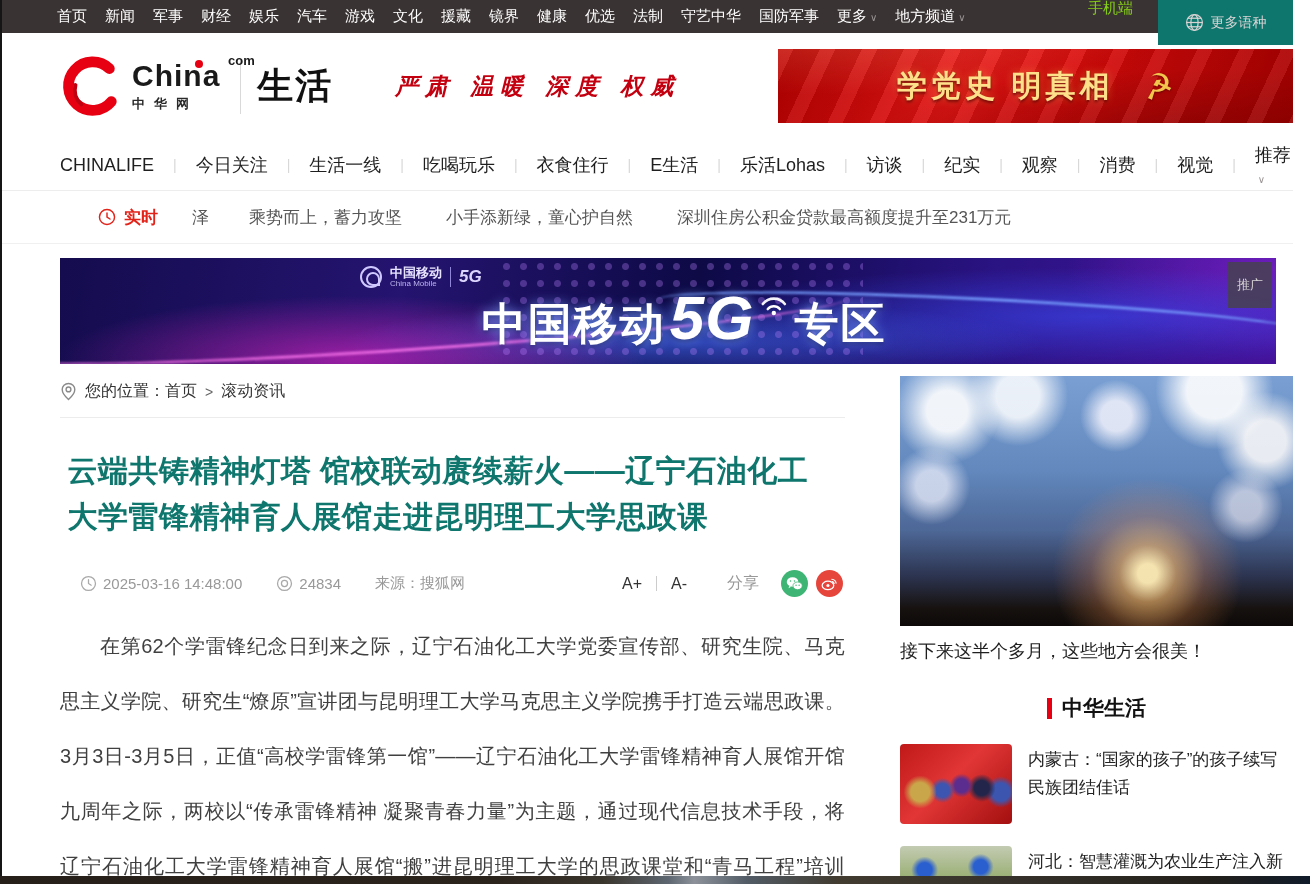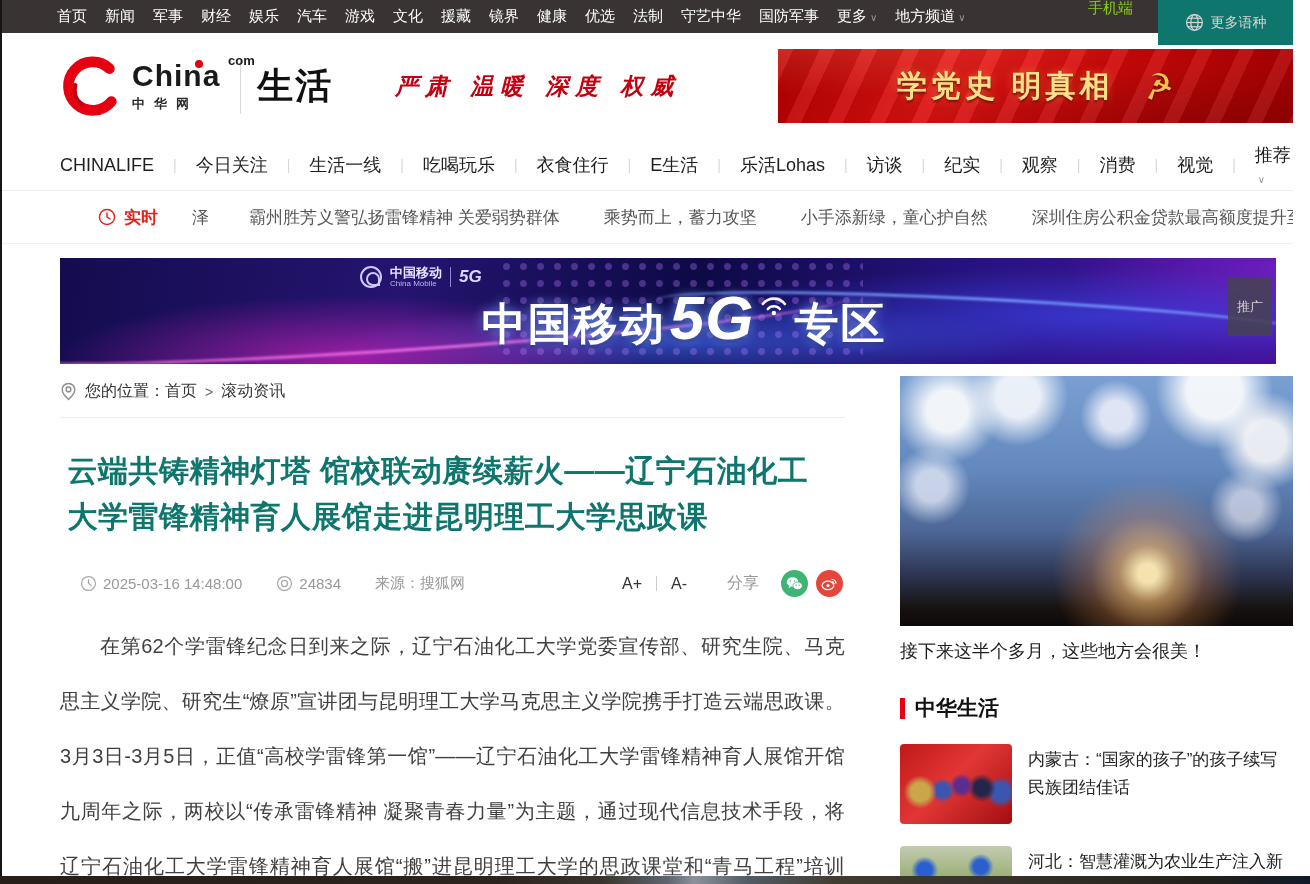"霸州胜芳义警弘扬雷锋精神 关爱弱势群体" span.tk-item { html: <span>霸州胜芳义警弘扬雷锋精神 关爱弱势群体</span> -> none }
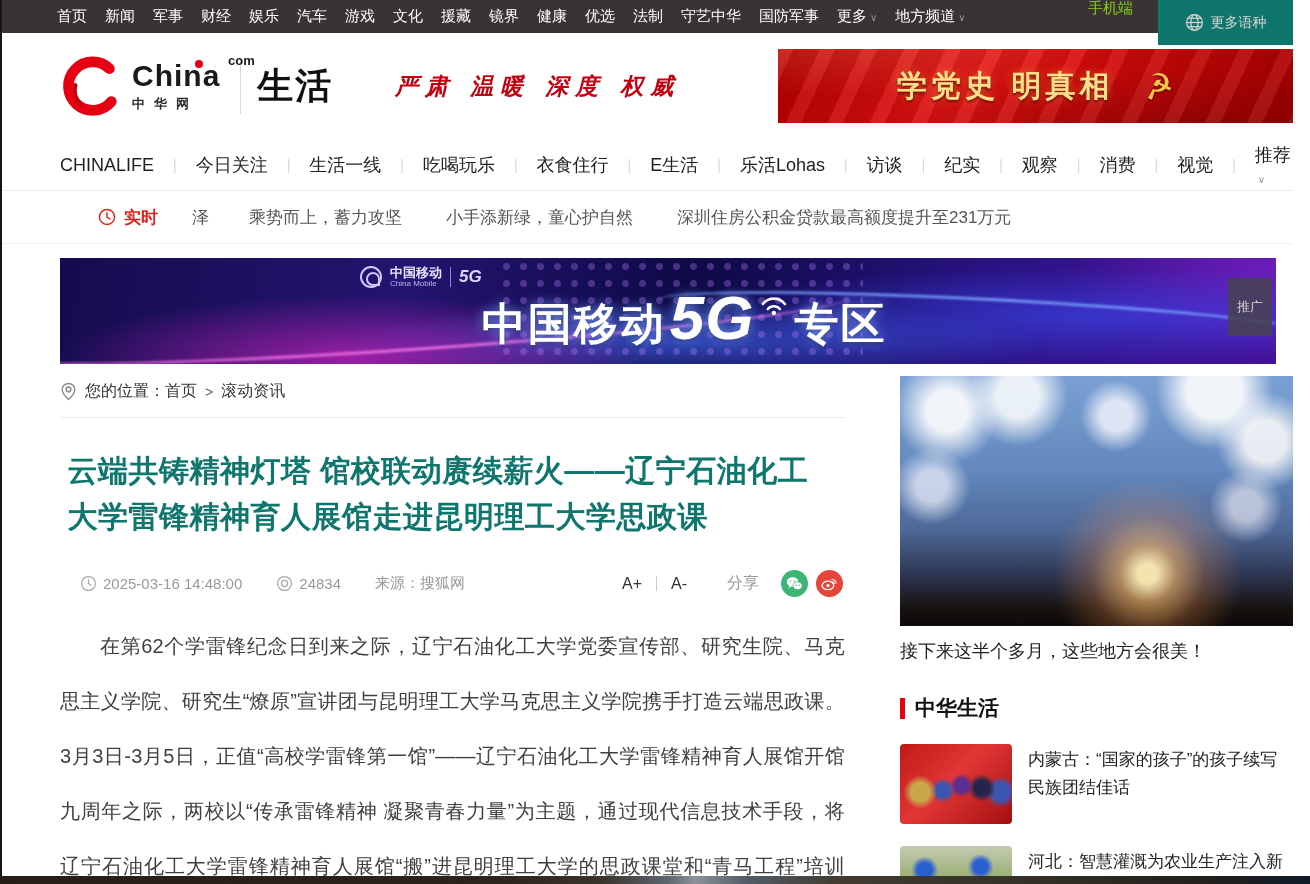"推广" .bn-promo { padding: 20px 9px -> 14px 9px; top: 20px -> 4px }
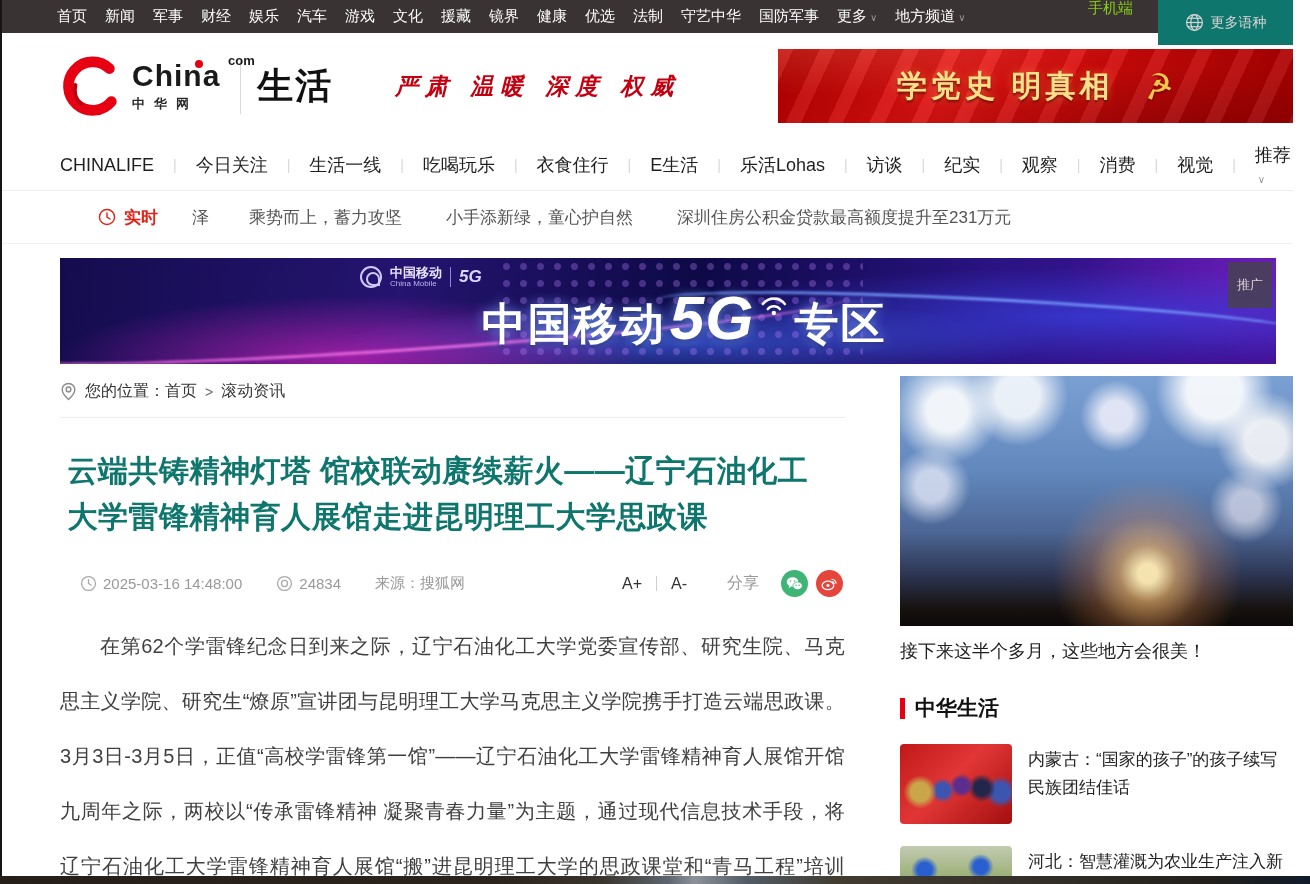"中华生活" .side-sec { justify-content: none -> center }
